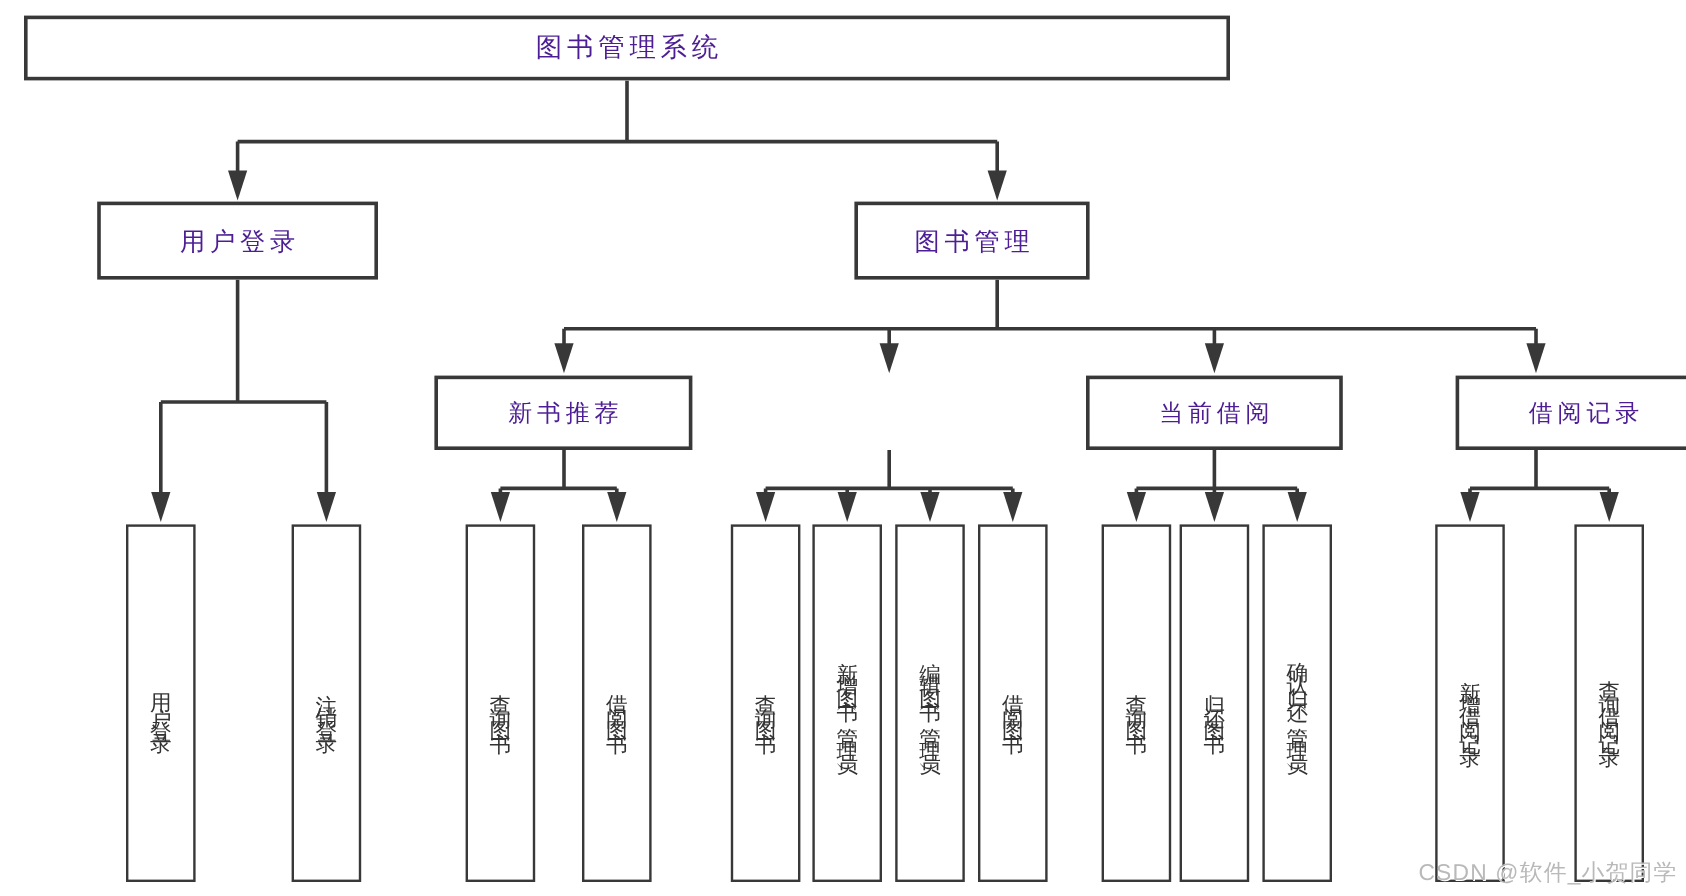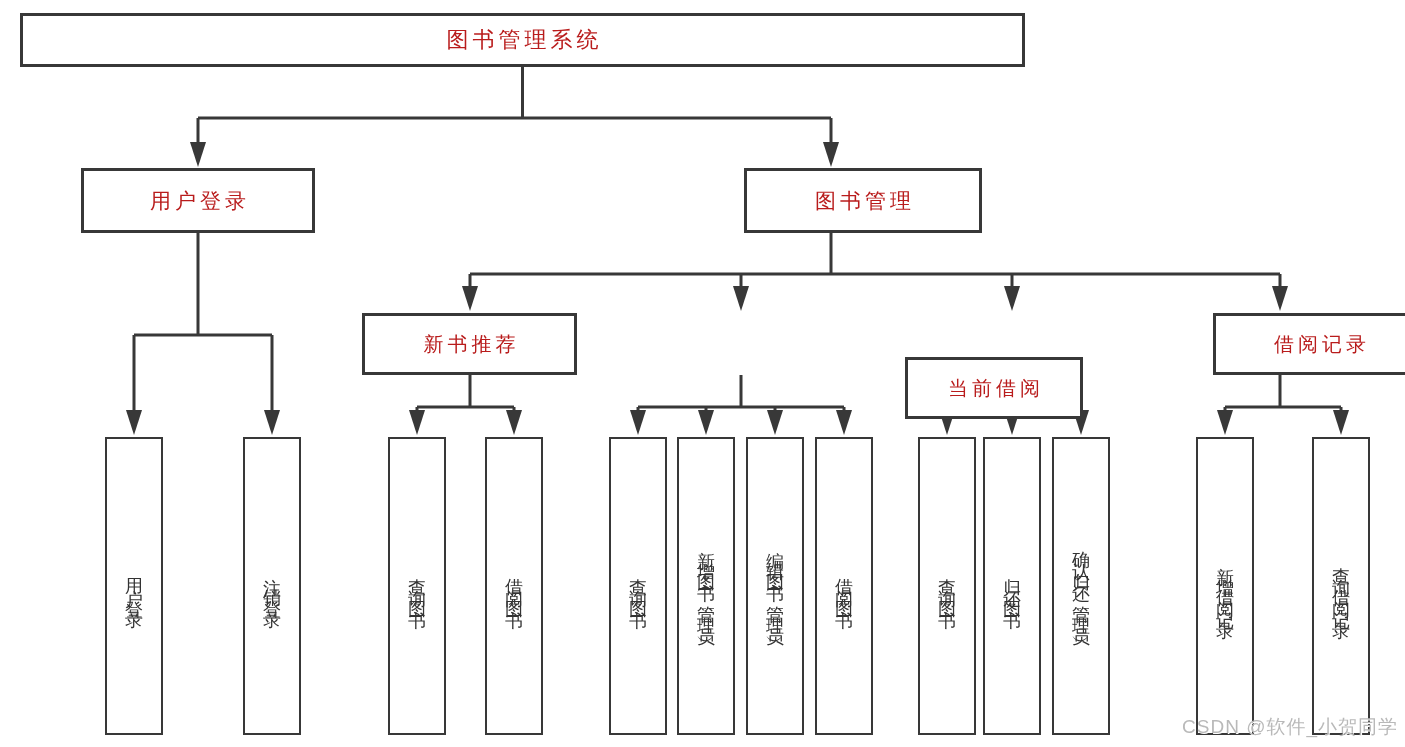"图书管理系统" .box { color: #b91c1c -> #4c1d95 }
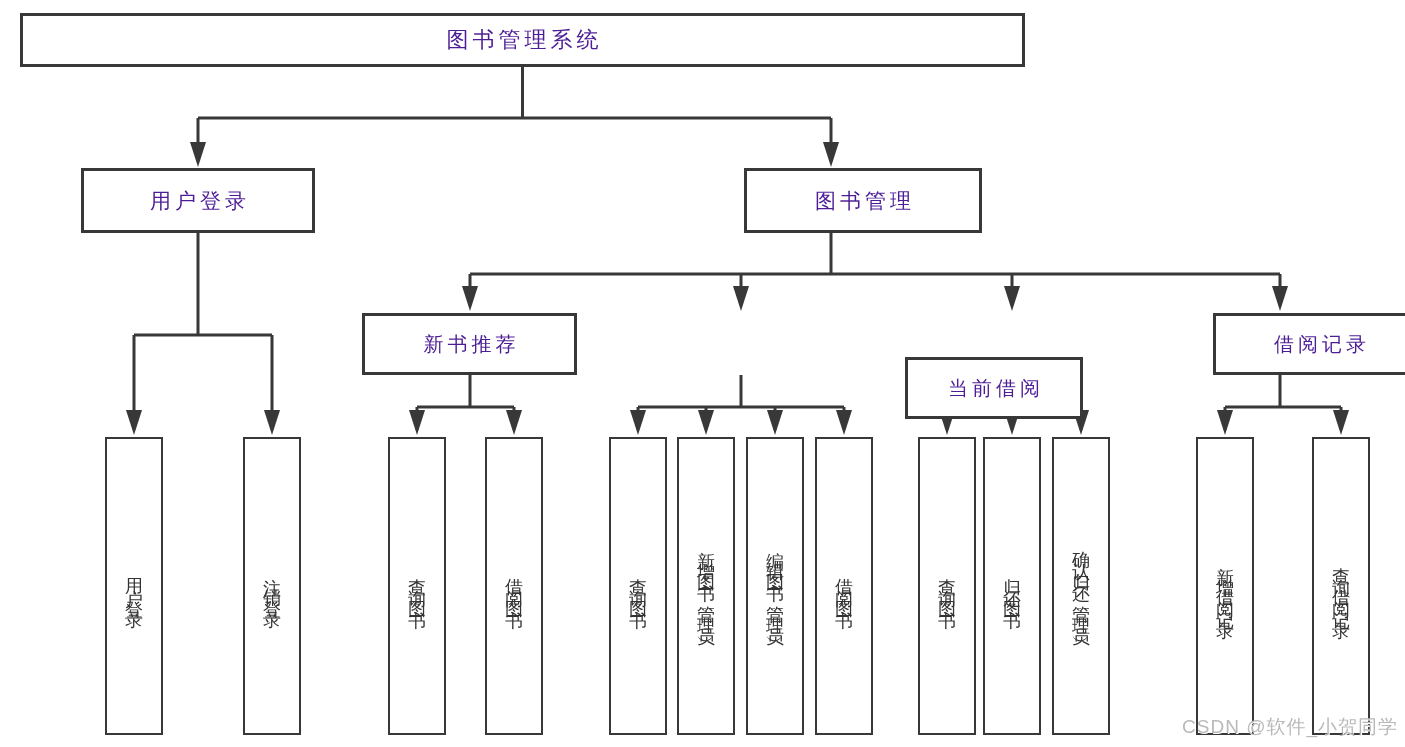"图书管理" div.box { margin-left: 32px -> none; width: 238px -> 196px }
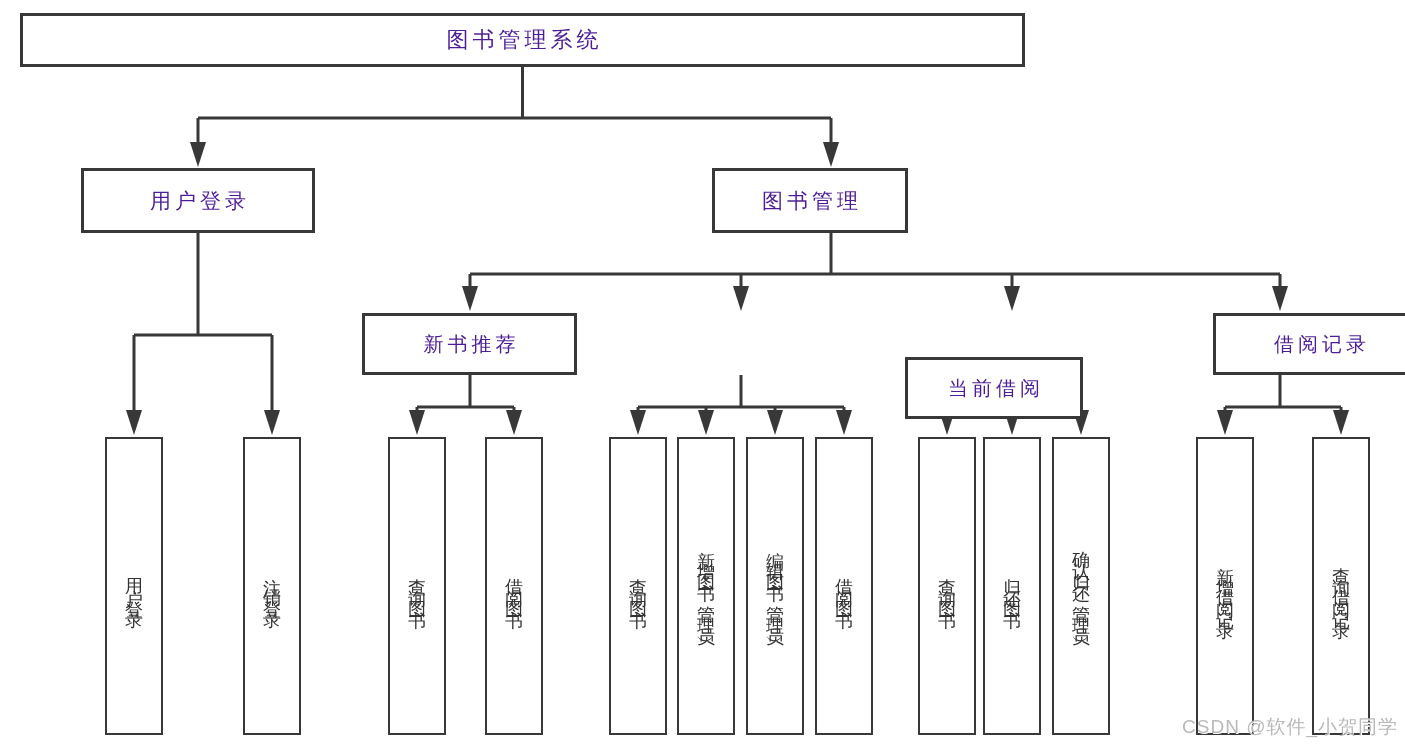"当前借阅" div.box { margin-top: 44px -> none; width: 178px -> 214px }
